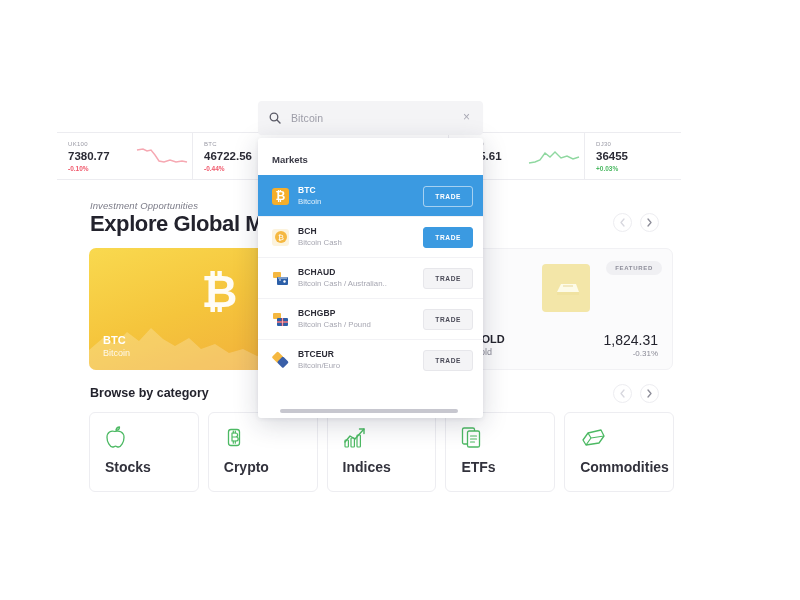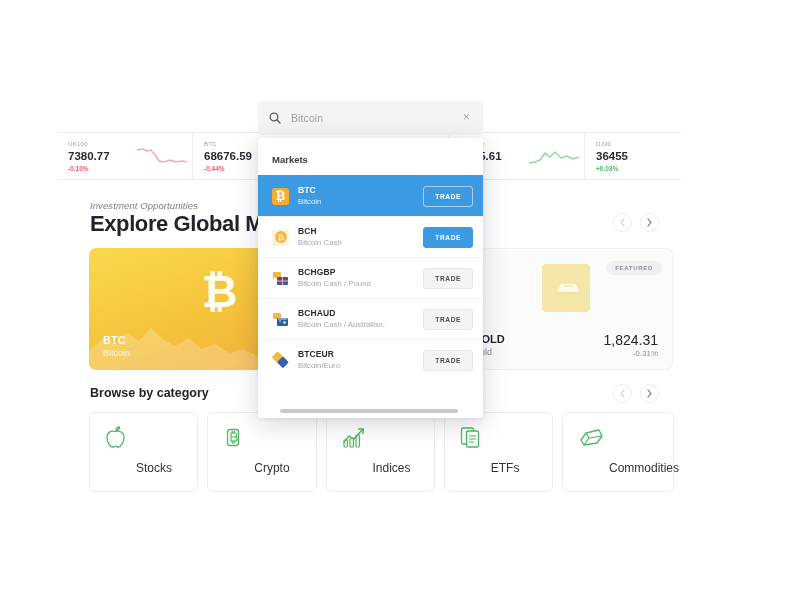"68676.59" span.ticker-price { text: 68676.59 -> 46722.56 }
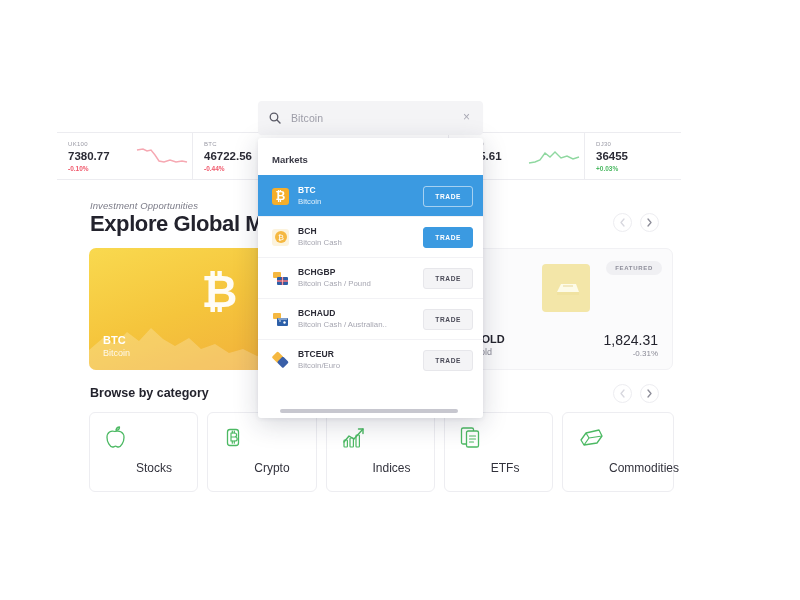"BCHGBP" div.dd-row { order: before "BCHAUD" -> after "BCHAUD" }
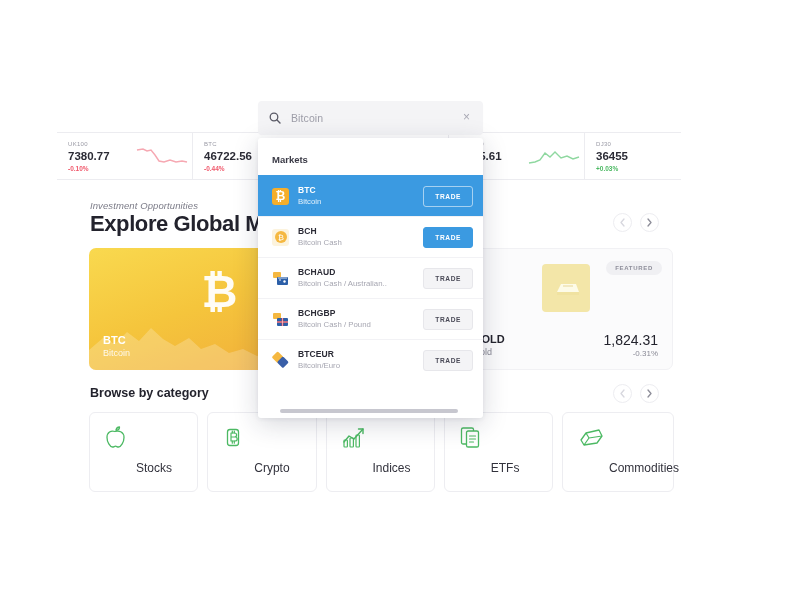"Stocks" .cat-label { font-size: 12px -> 14px; font-weight: 400 -> 700; margin-left: 31px -> none }
